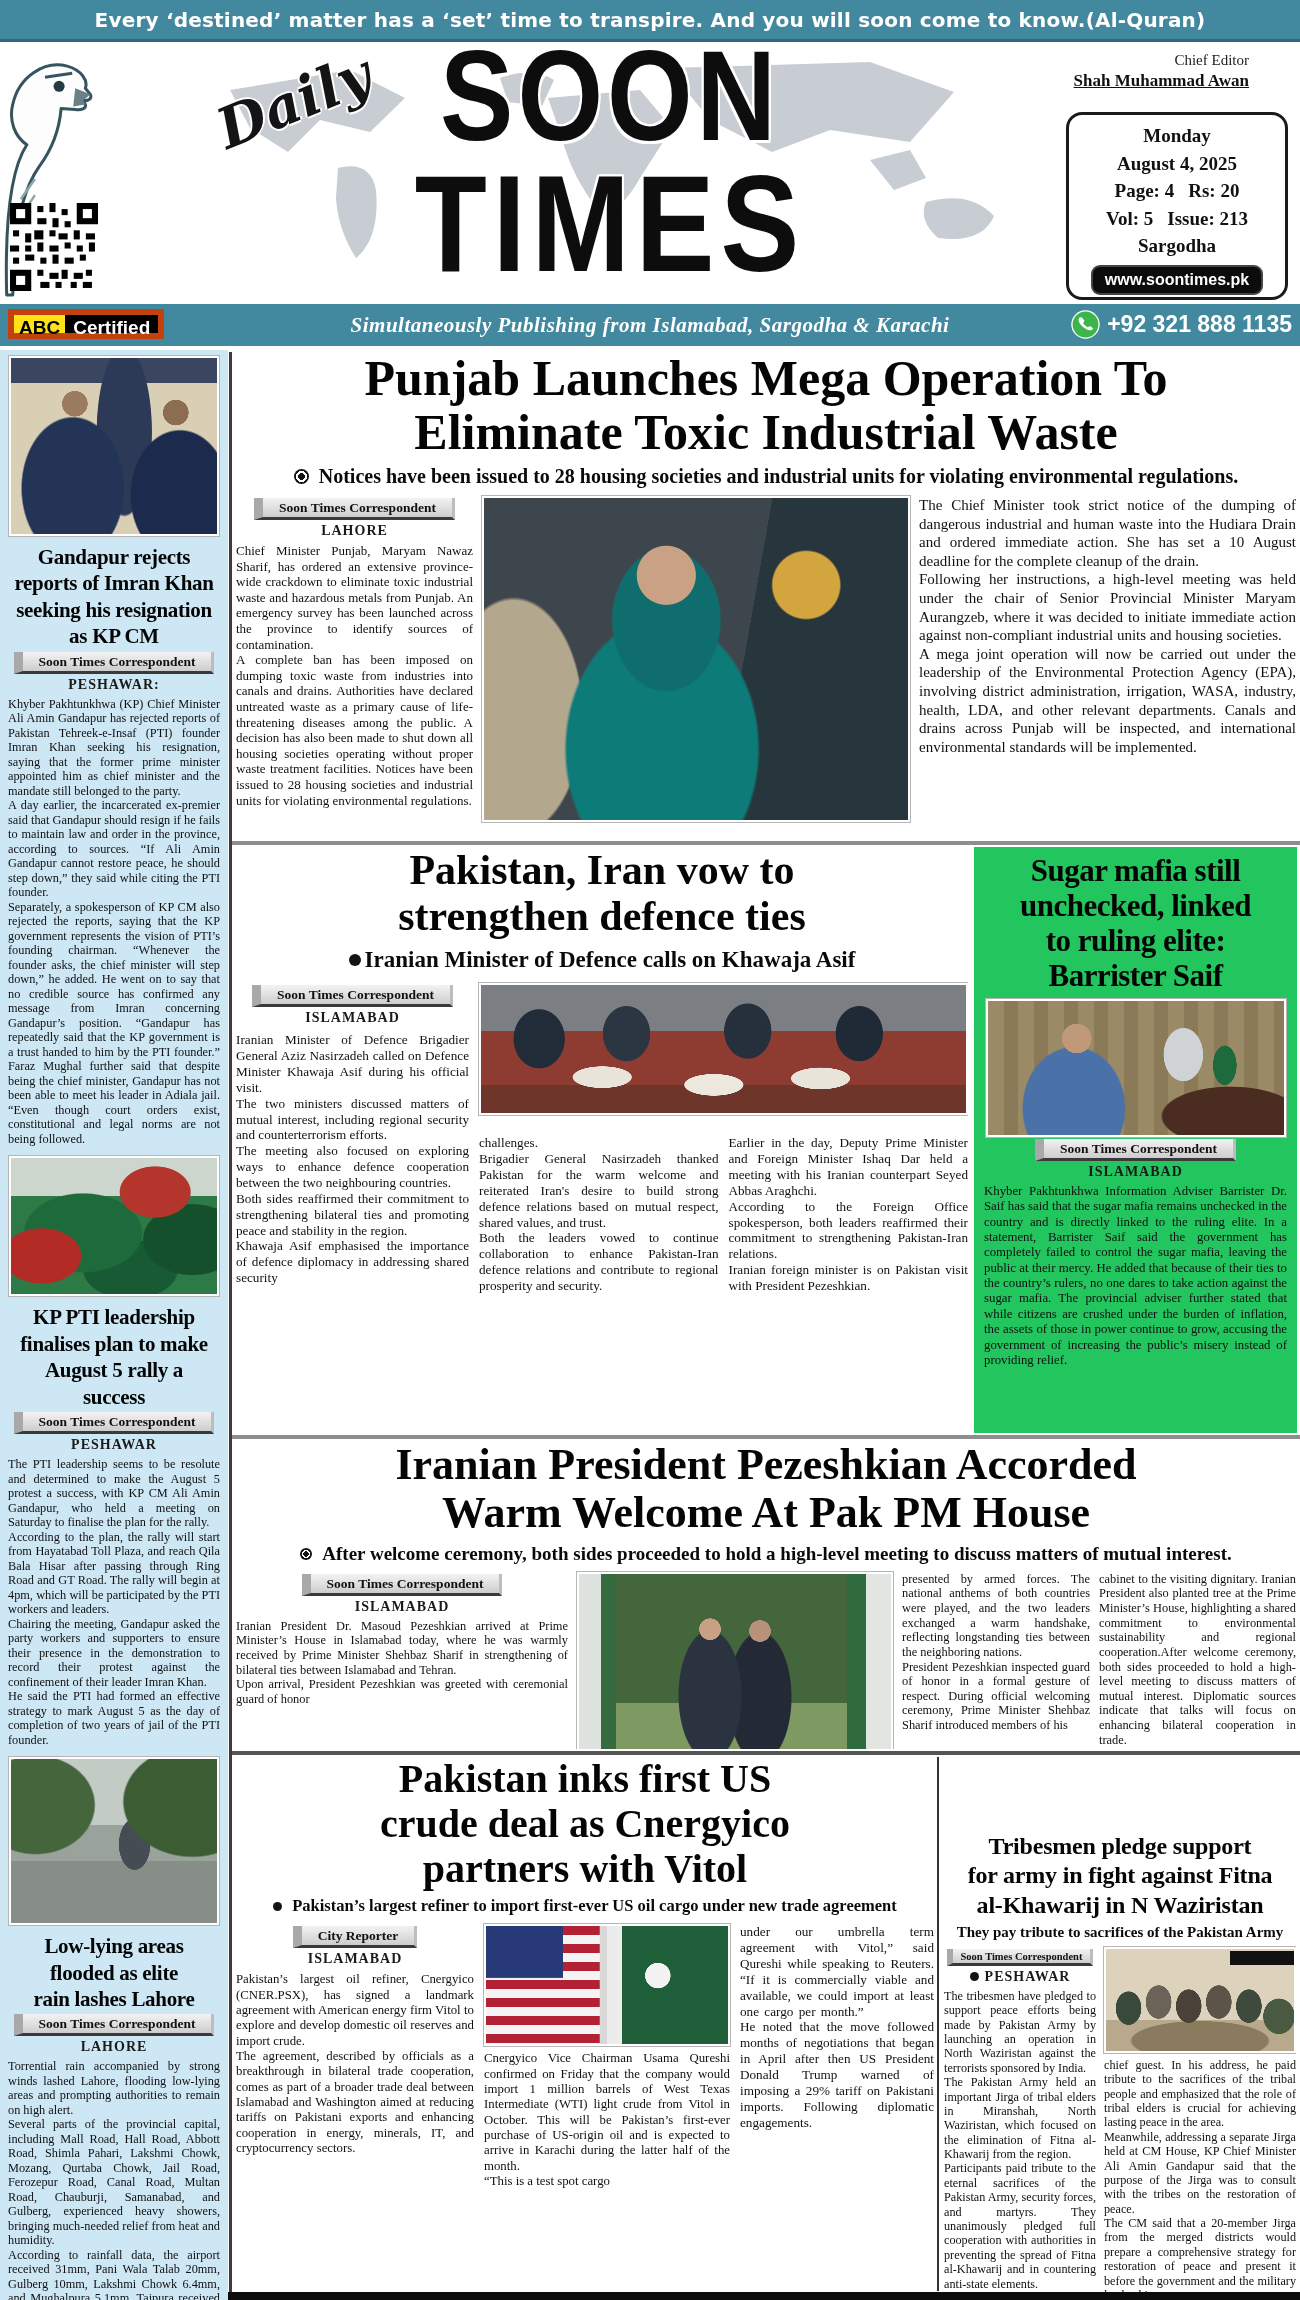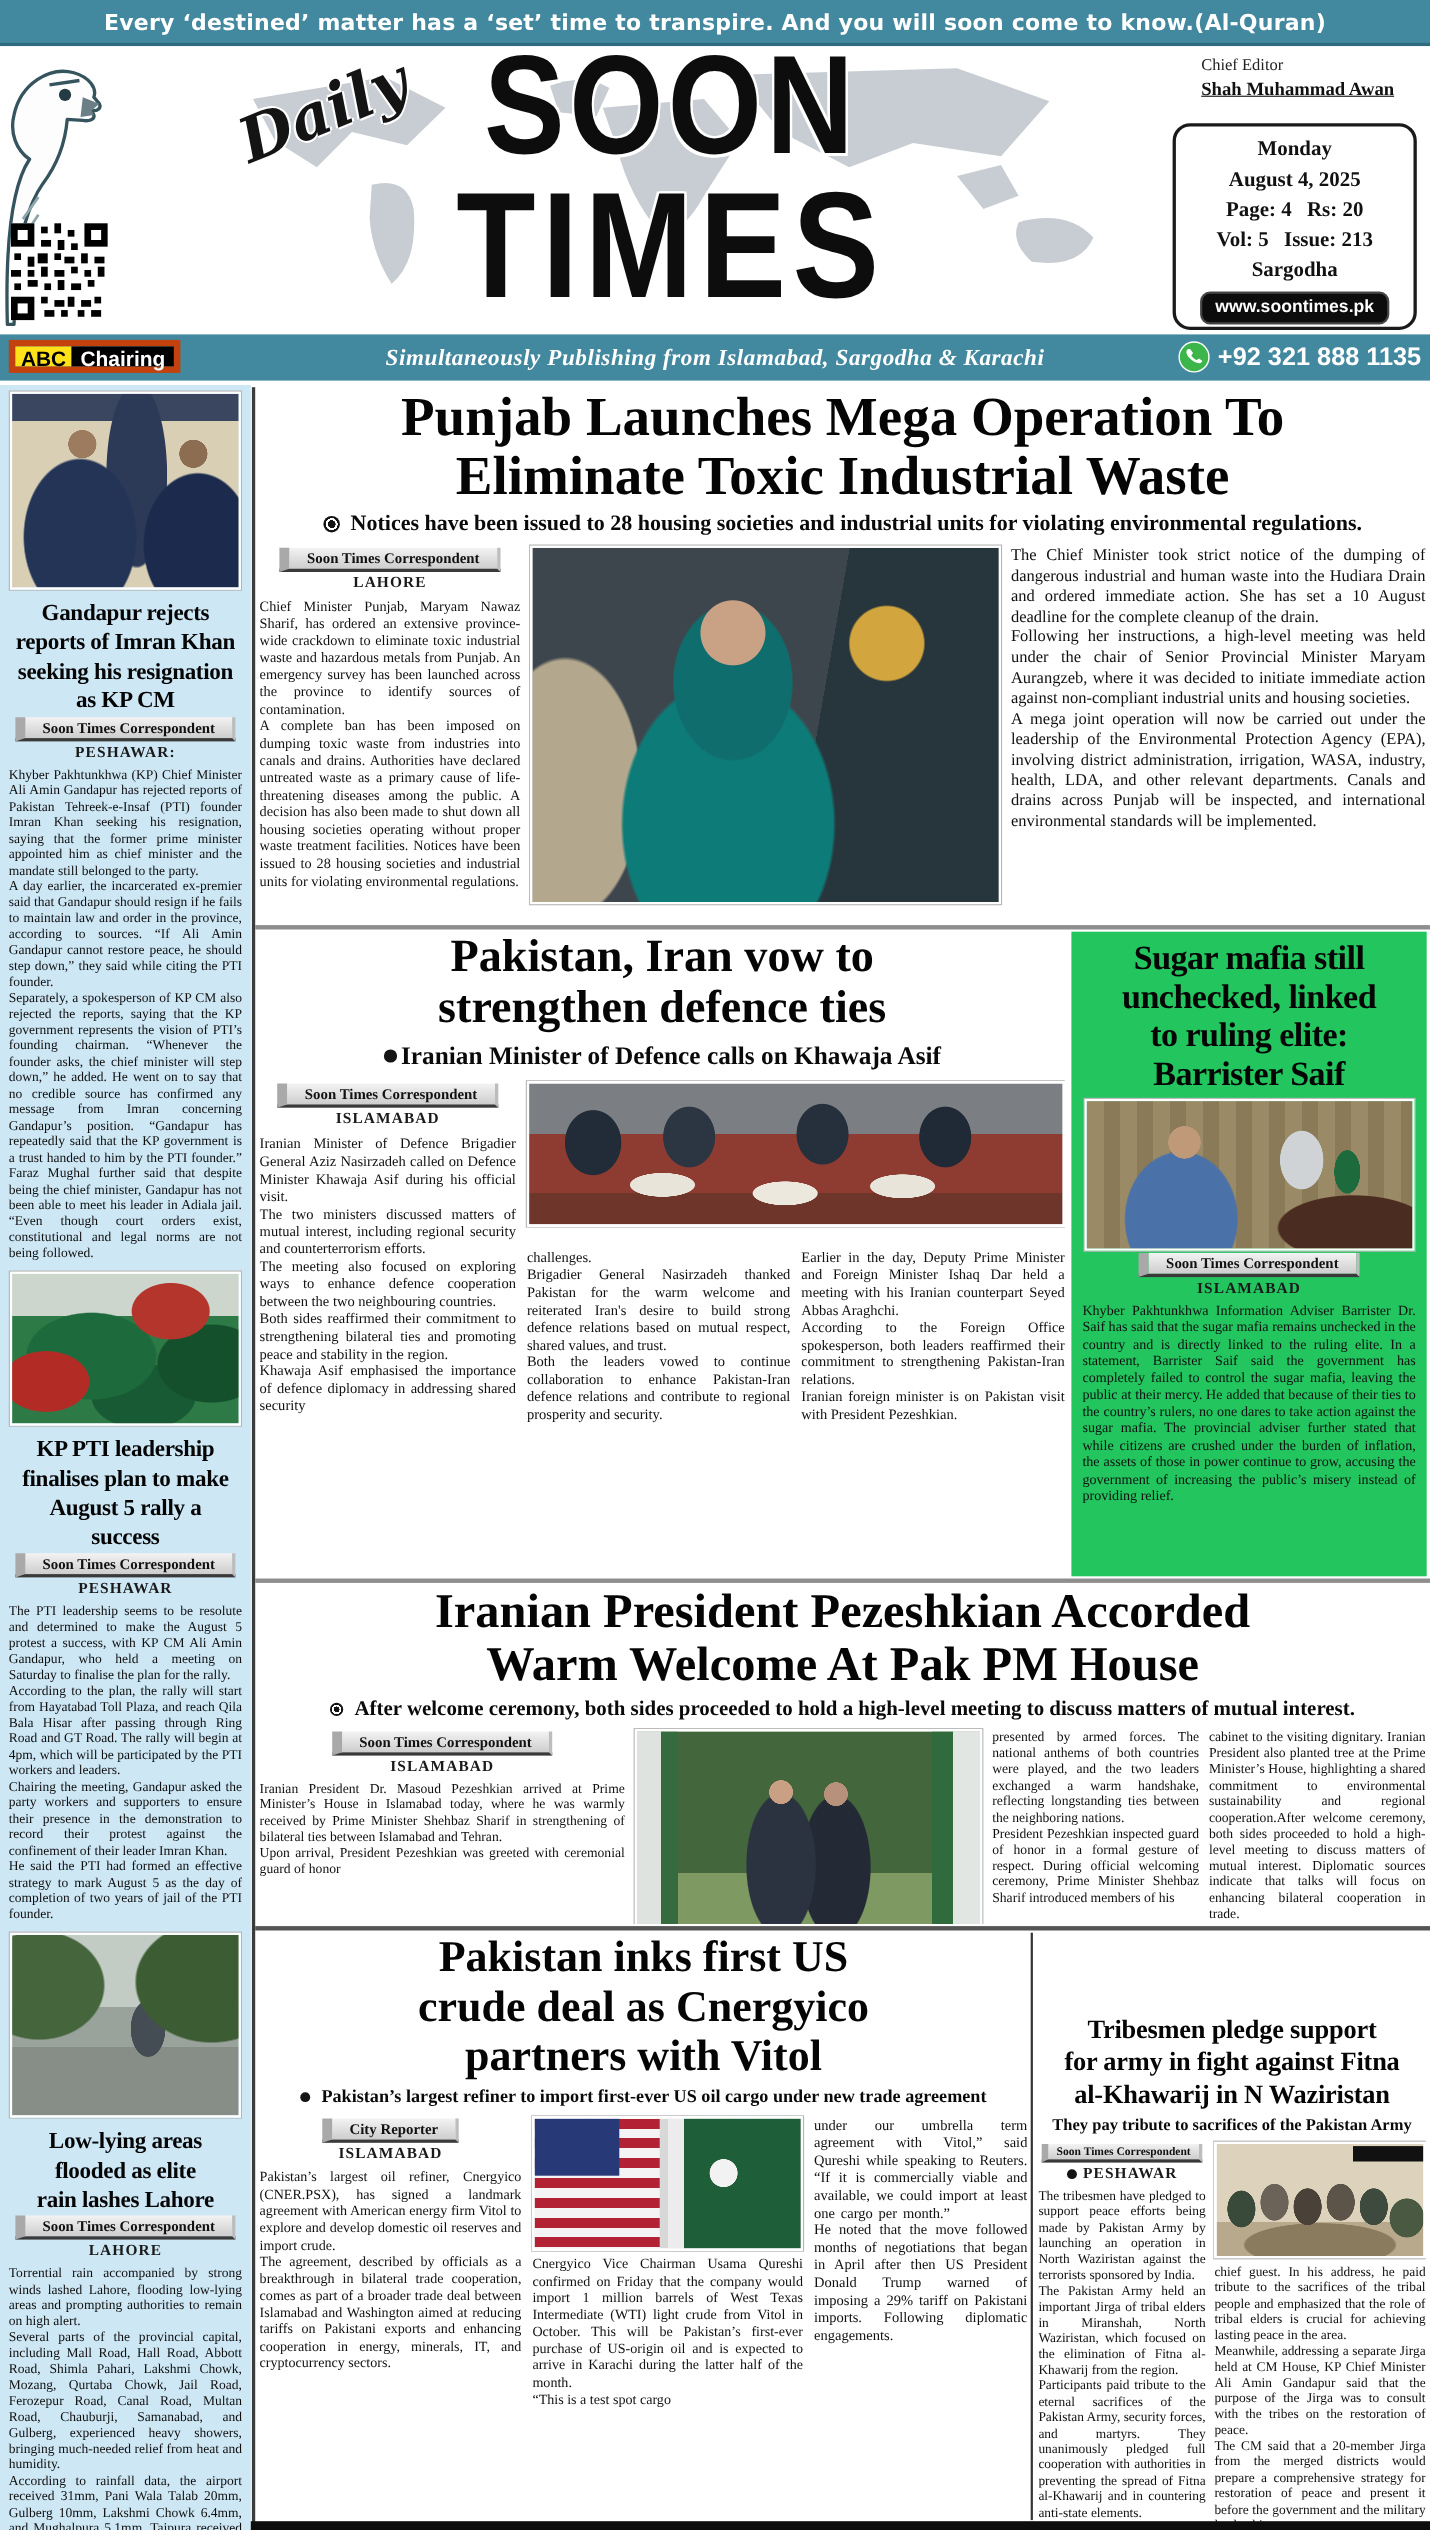"Chief Editor" .chief { left: 1092px -> 1044px; text-align: left -> right }
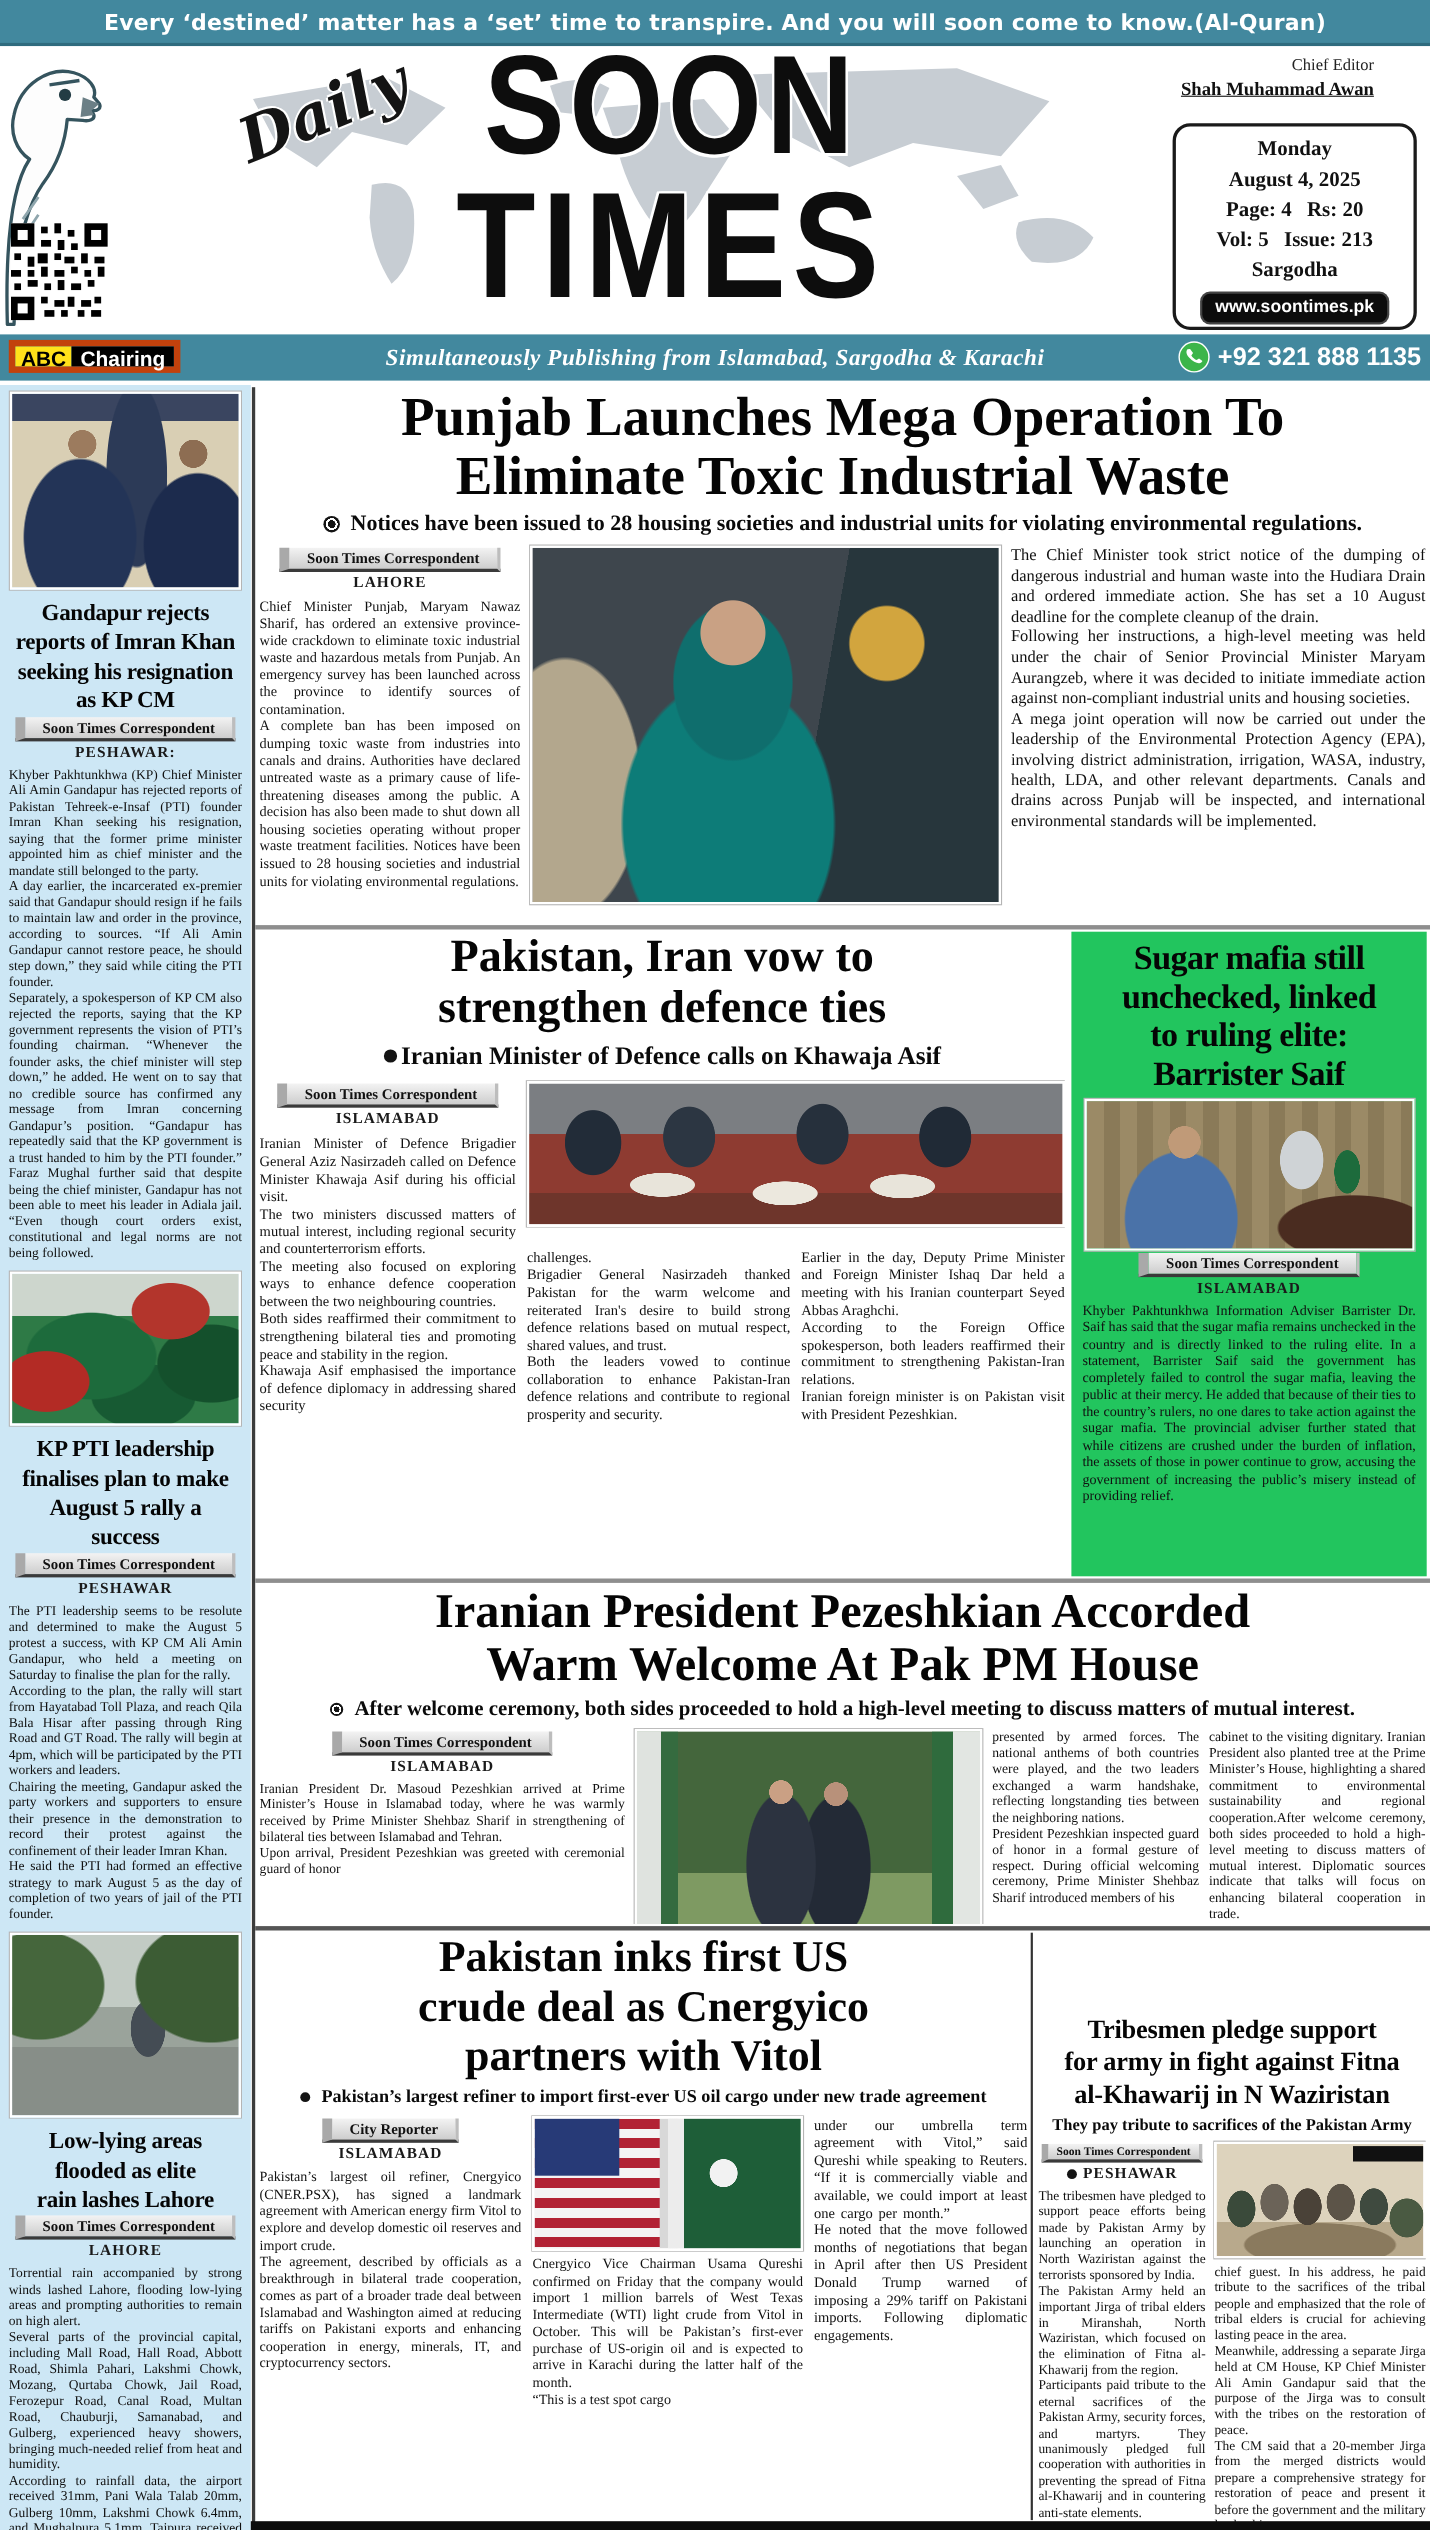"Chairing" span.abc-b { text: Chairing -> Certified }
